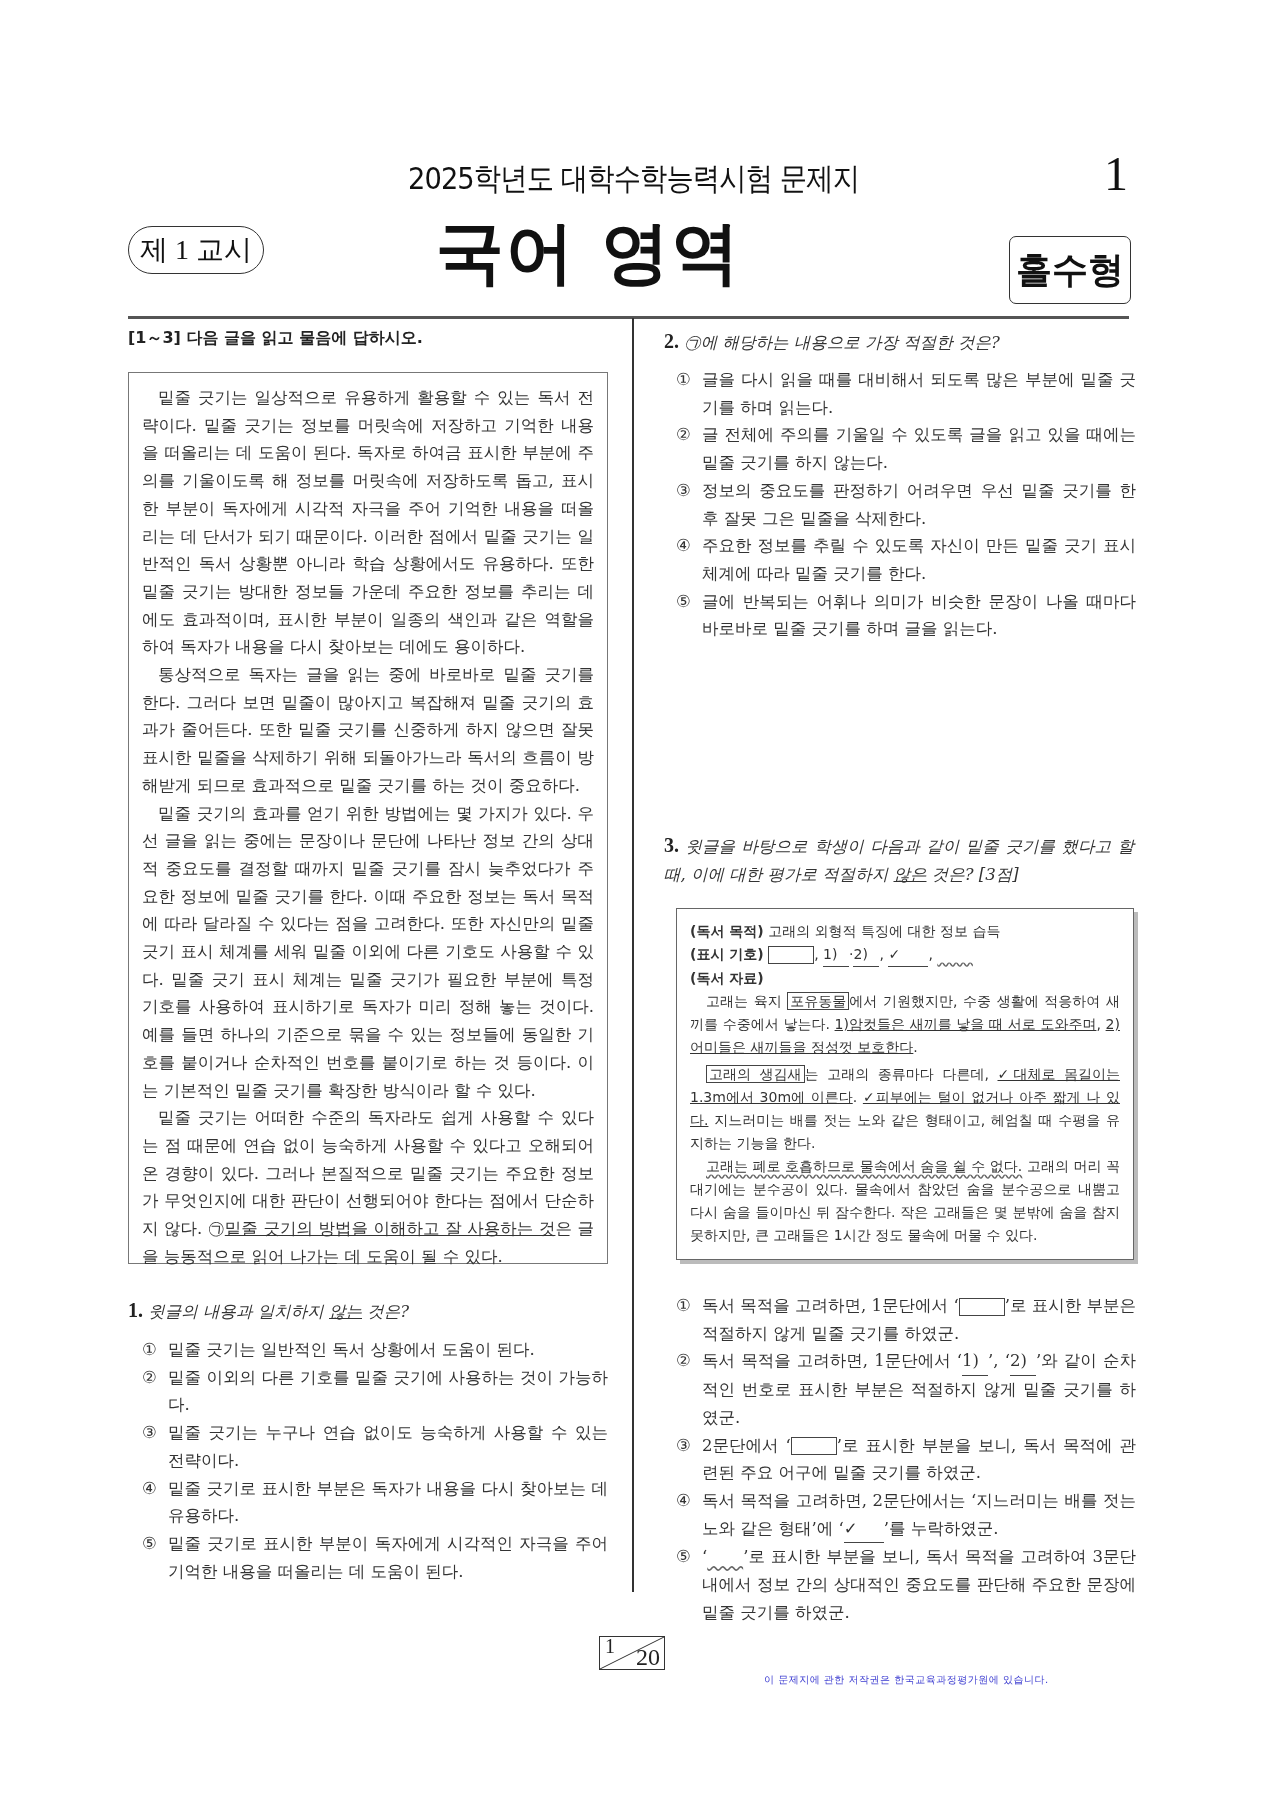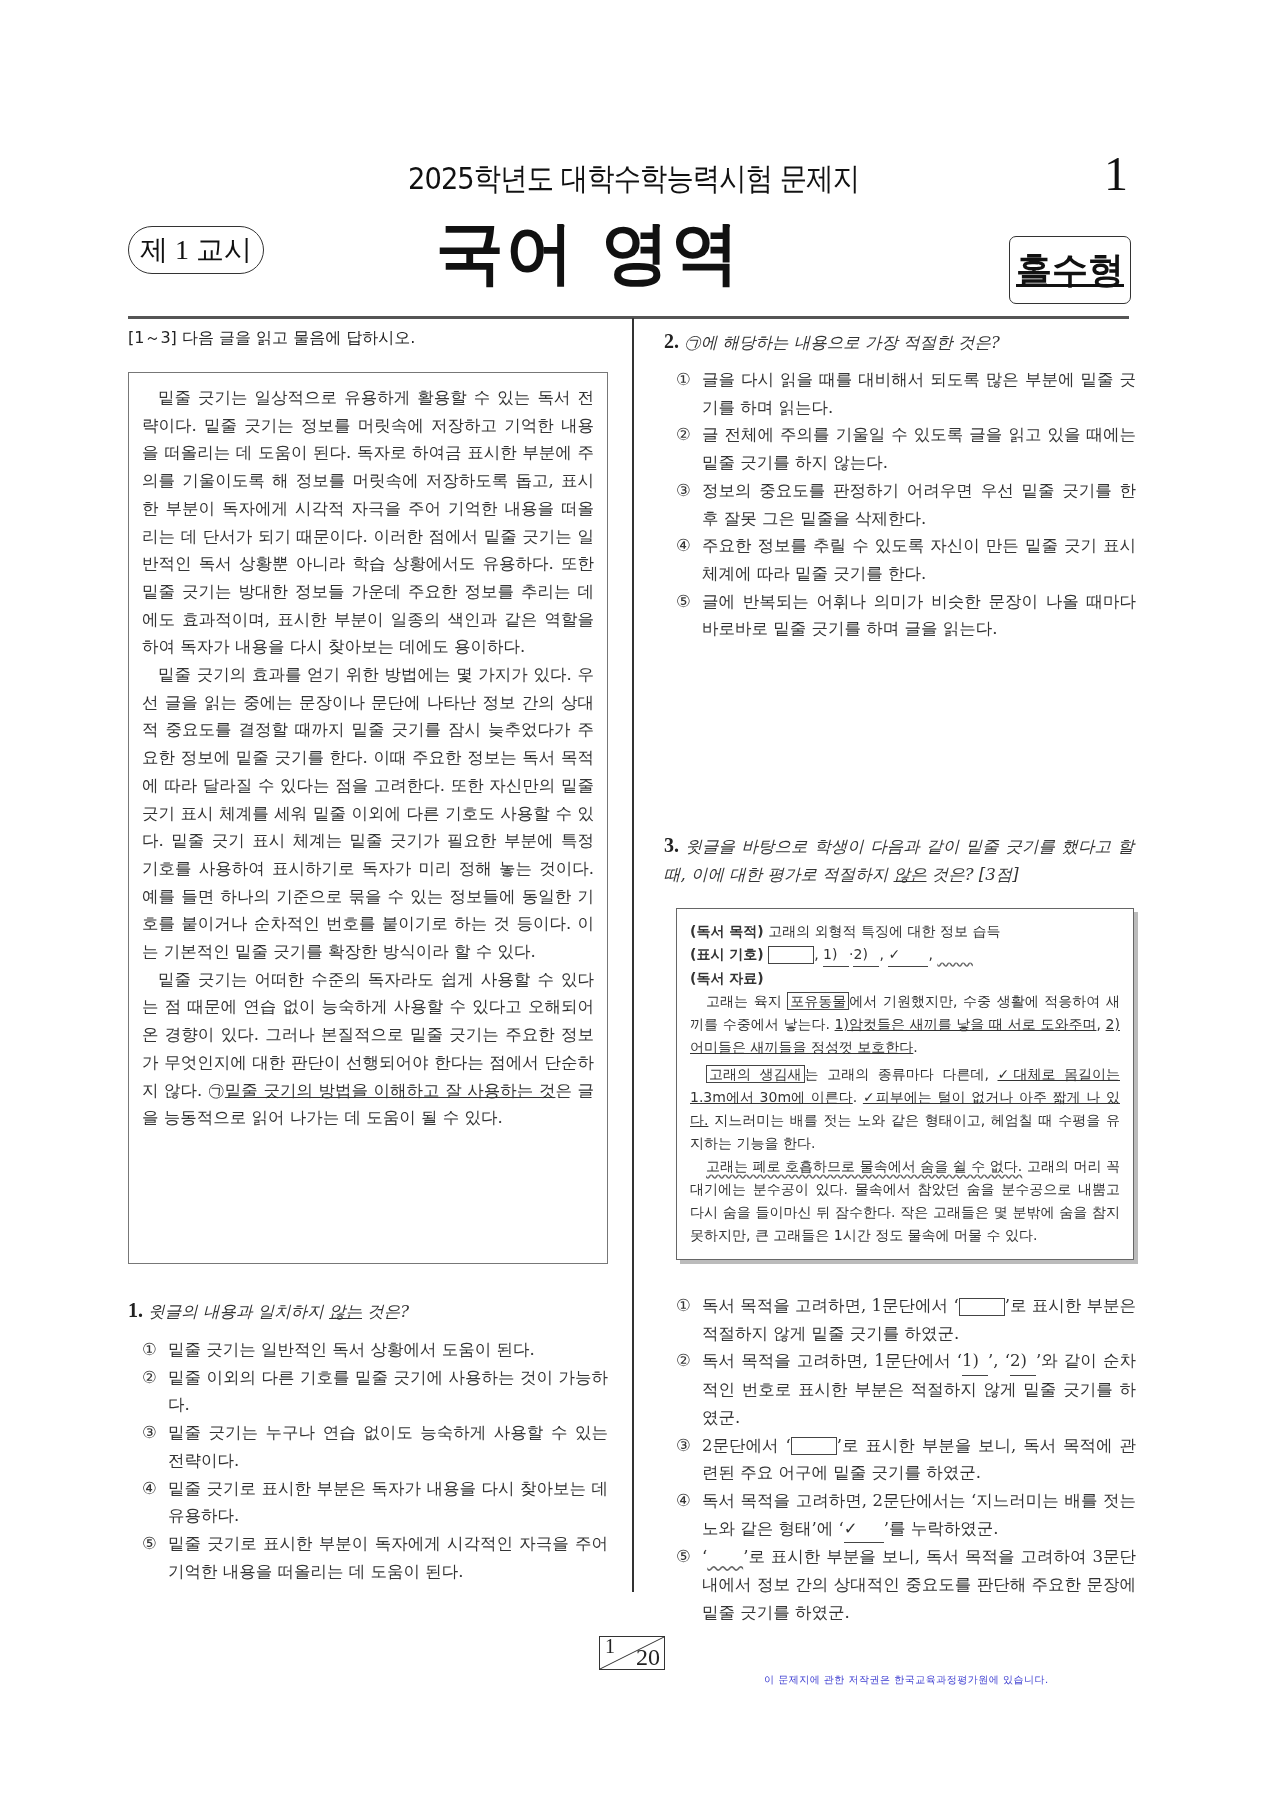"홀수형" .type-badge { text-decoration: underline -> none }
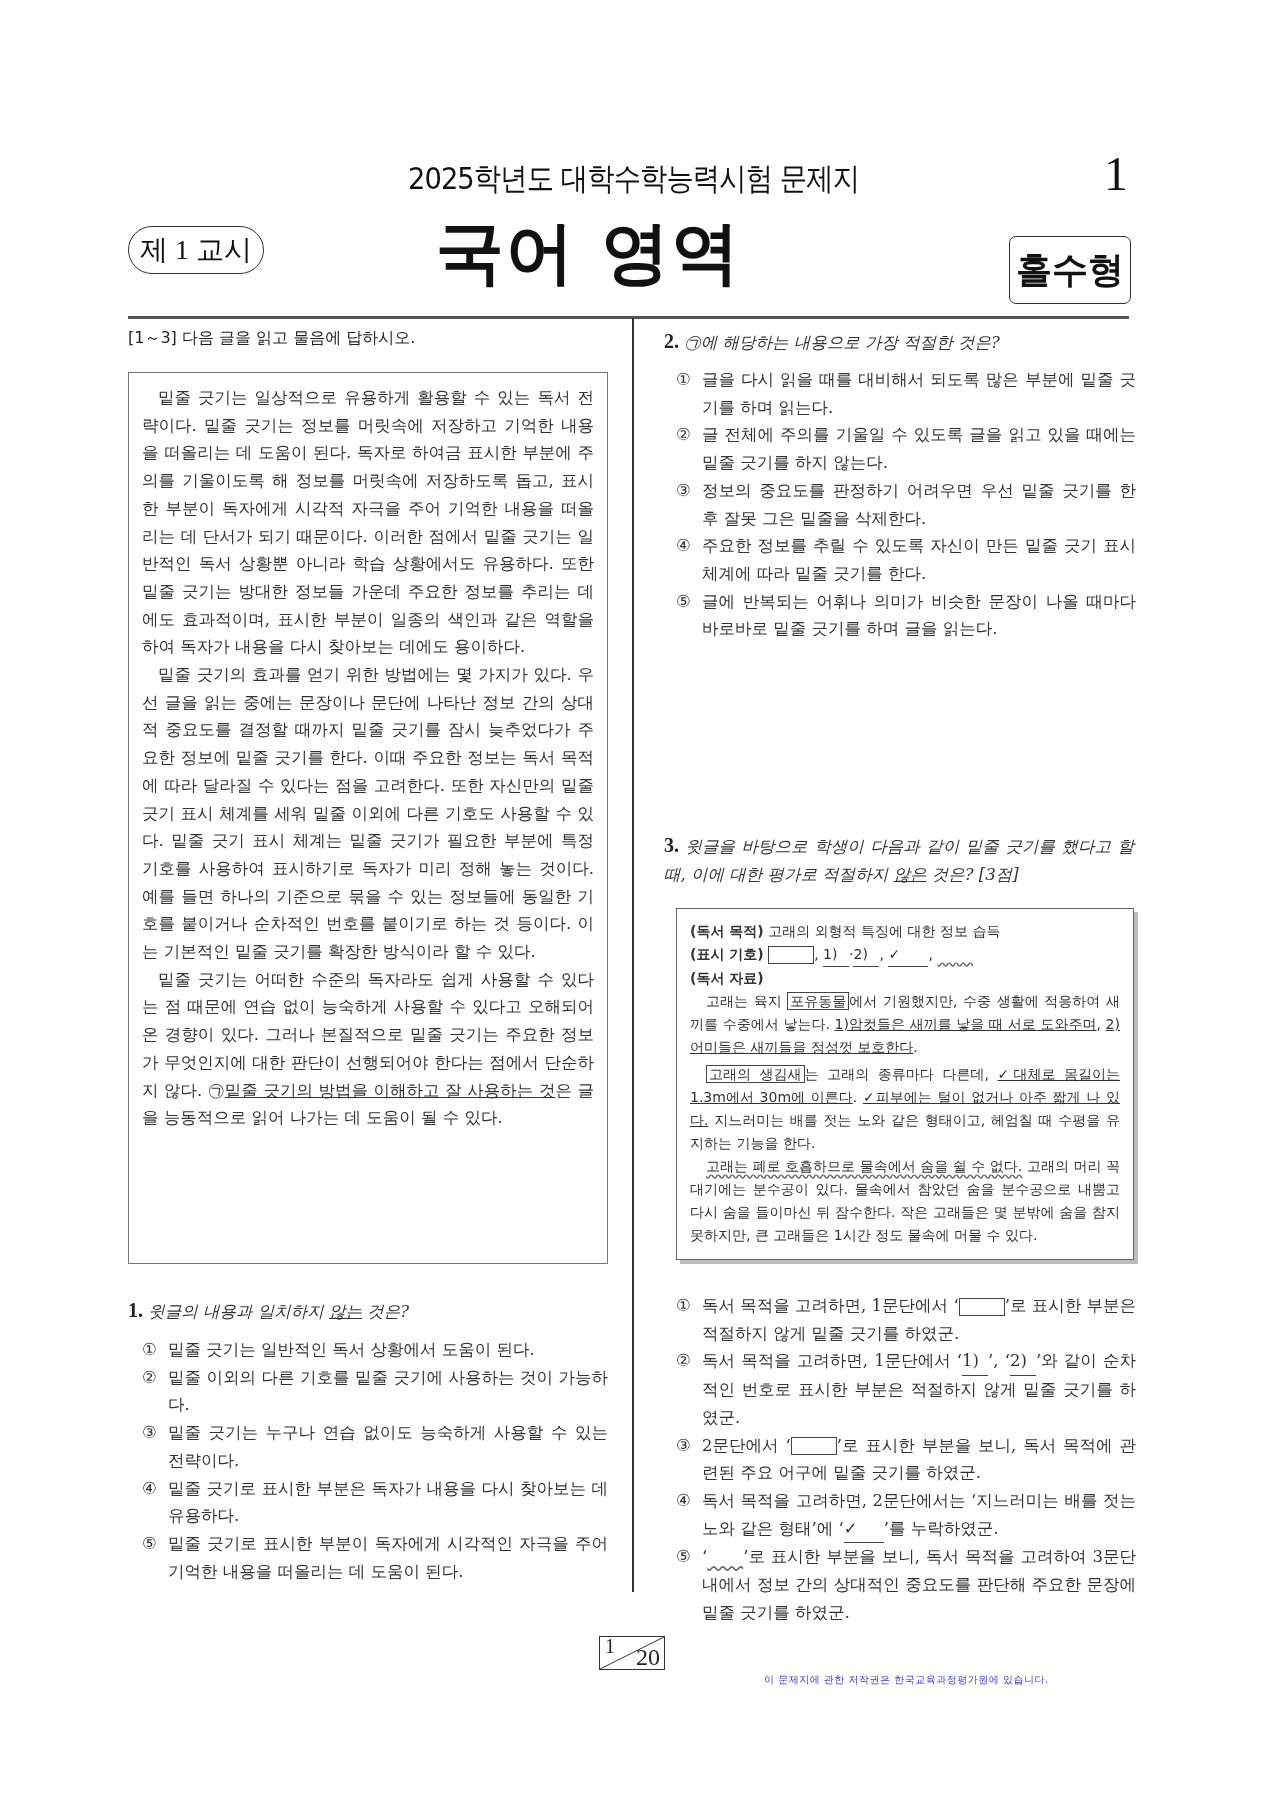"[1～3] 다음 글을 읽고 물음에" .instr { font-weight: normal -> bold }
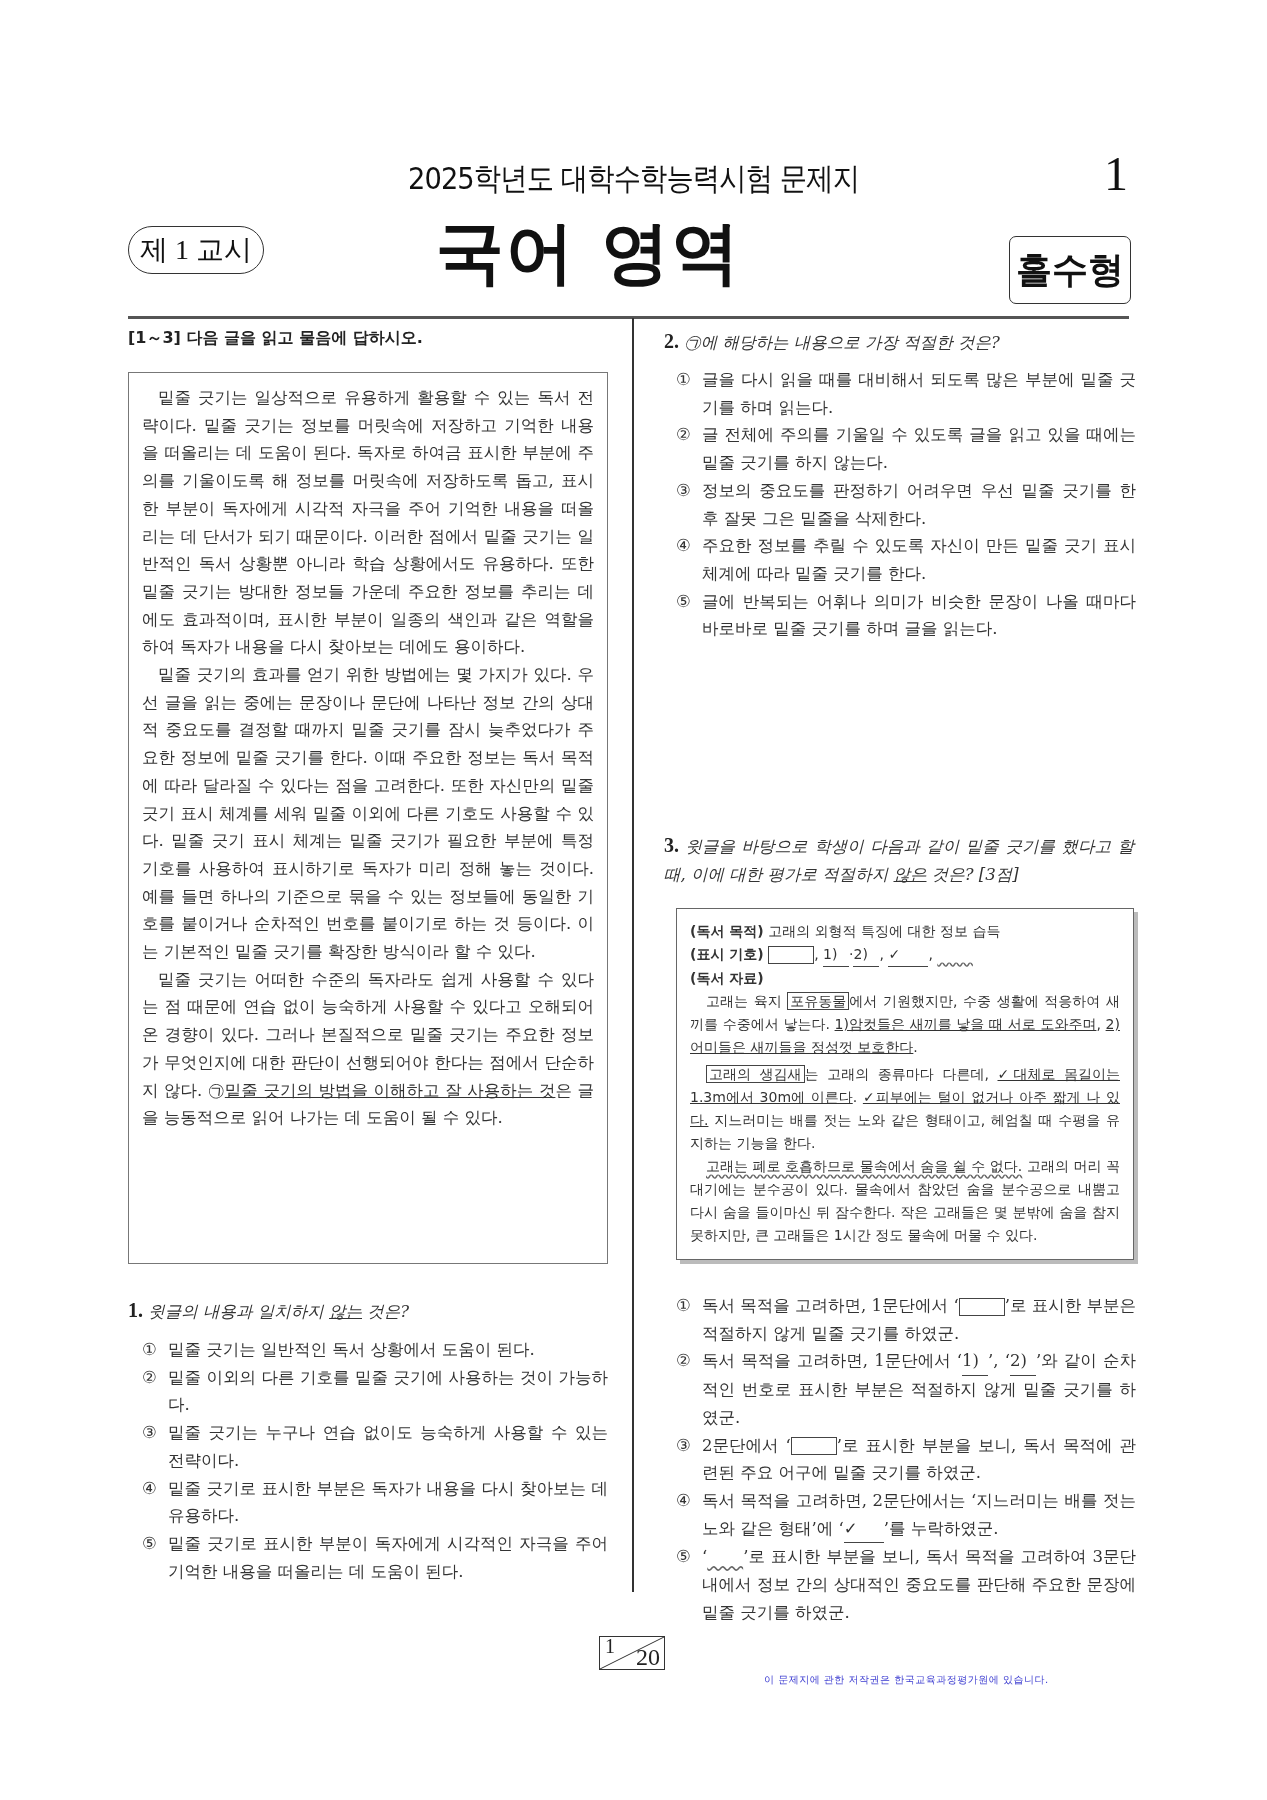"통상적으로 독자는 글을 읽는 중에" p { html: none -> <p>통상적으로 독자는 글을 읽는 중에 바로바로 밑줄 긋기를 한다. 그러다 보면 밑줄이 많아지고 복잡해져 밑줄 긋기의 효과가 줄어든다. 또한 밑줄 긋기를 신중하게 하지 않으면 잘못 표시한 밑줄을 삭제하기 위해 되돌아가느라 독서의 흐름이 방해받게 되므로 효과적으로 밑줄 긋기를 하는 것이 중요하다.</p> }
